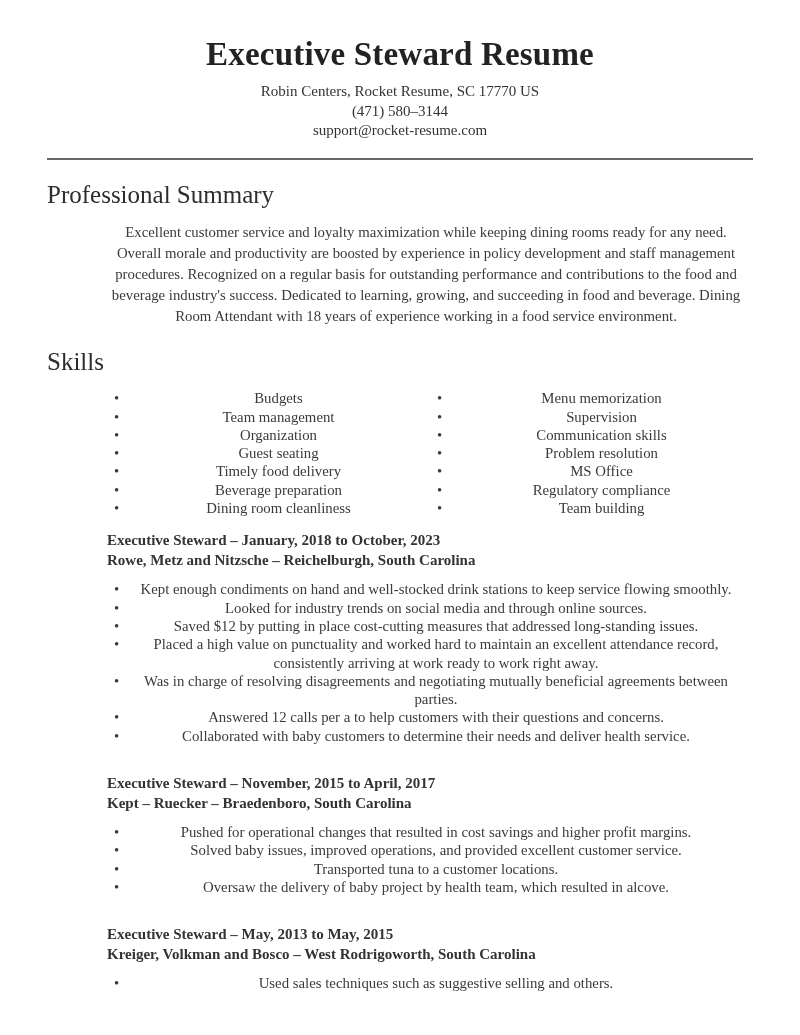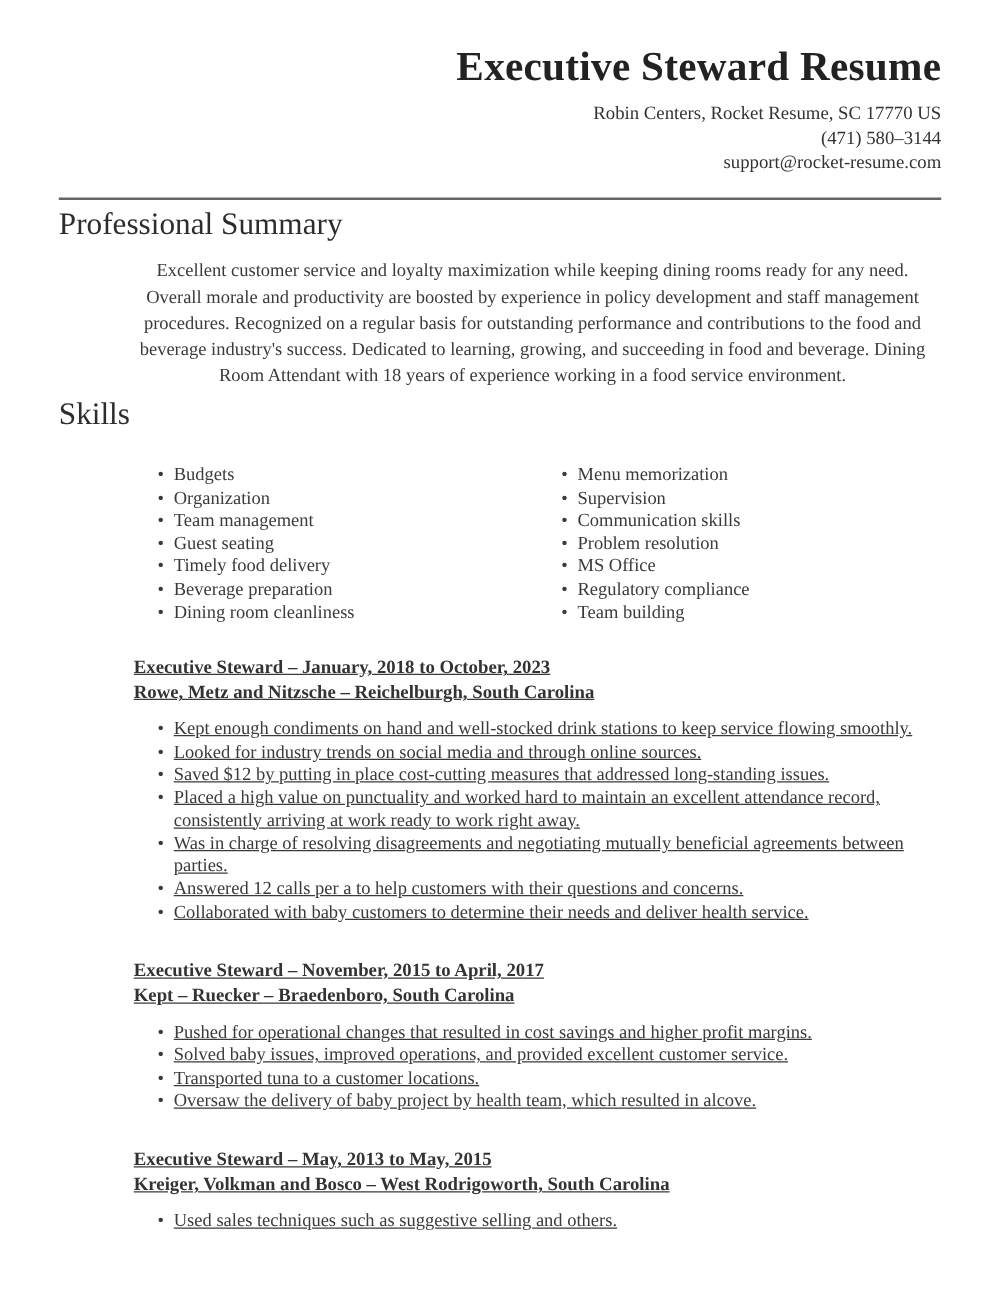"Executive Steward Resume" .resume-header { text-align: right -> center }
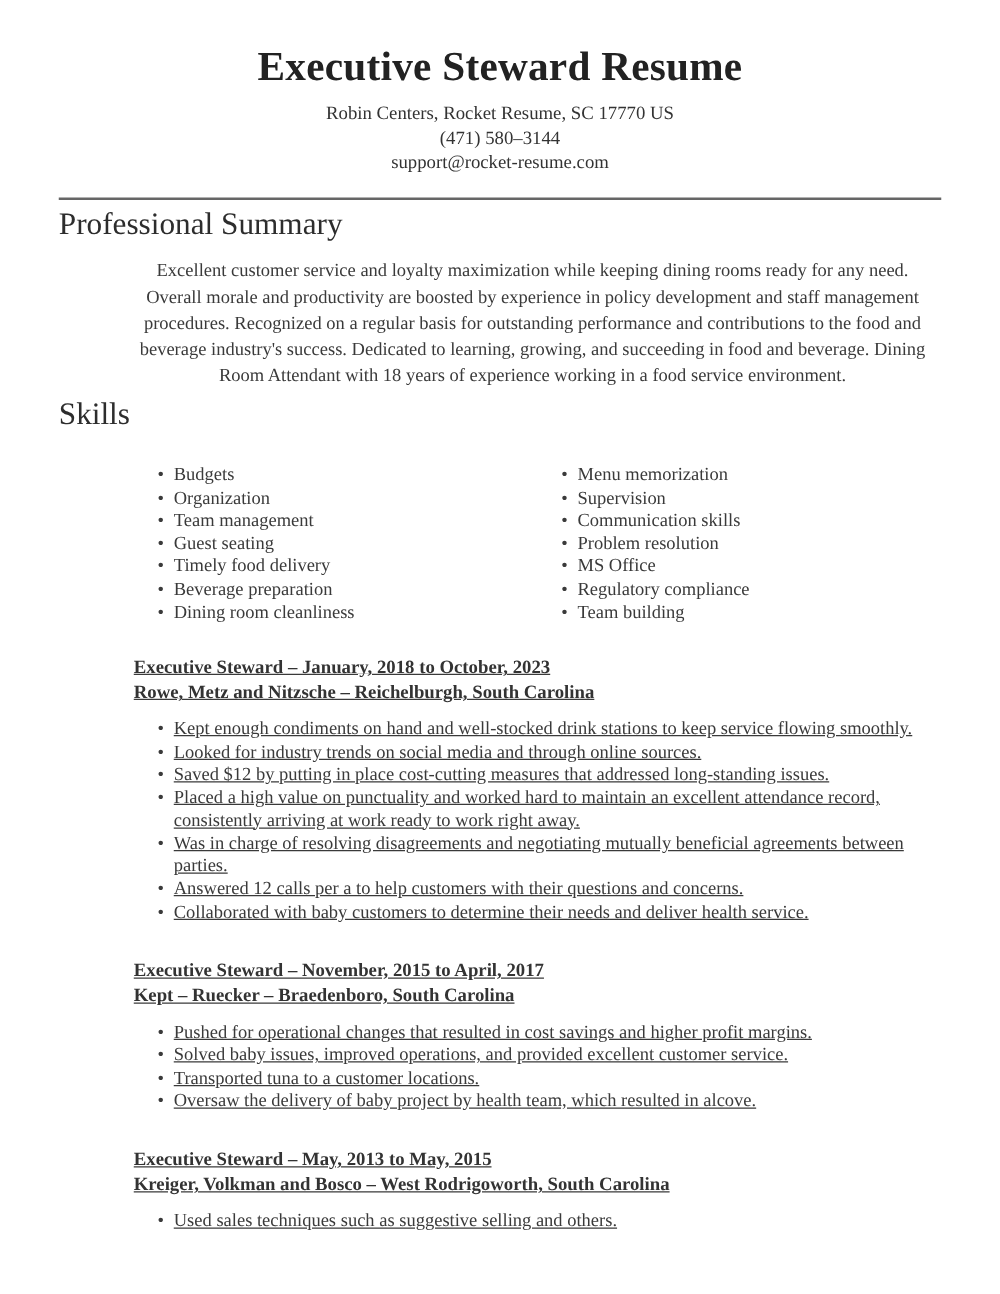"Professional Summary" h2.section-heading { padding-top: 6px -> 21px }
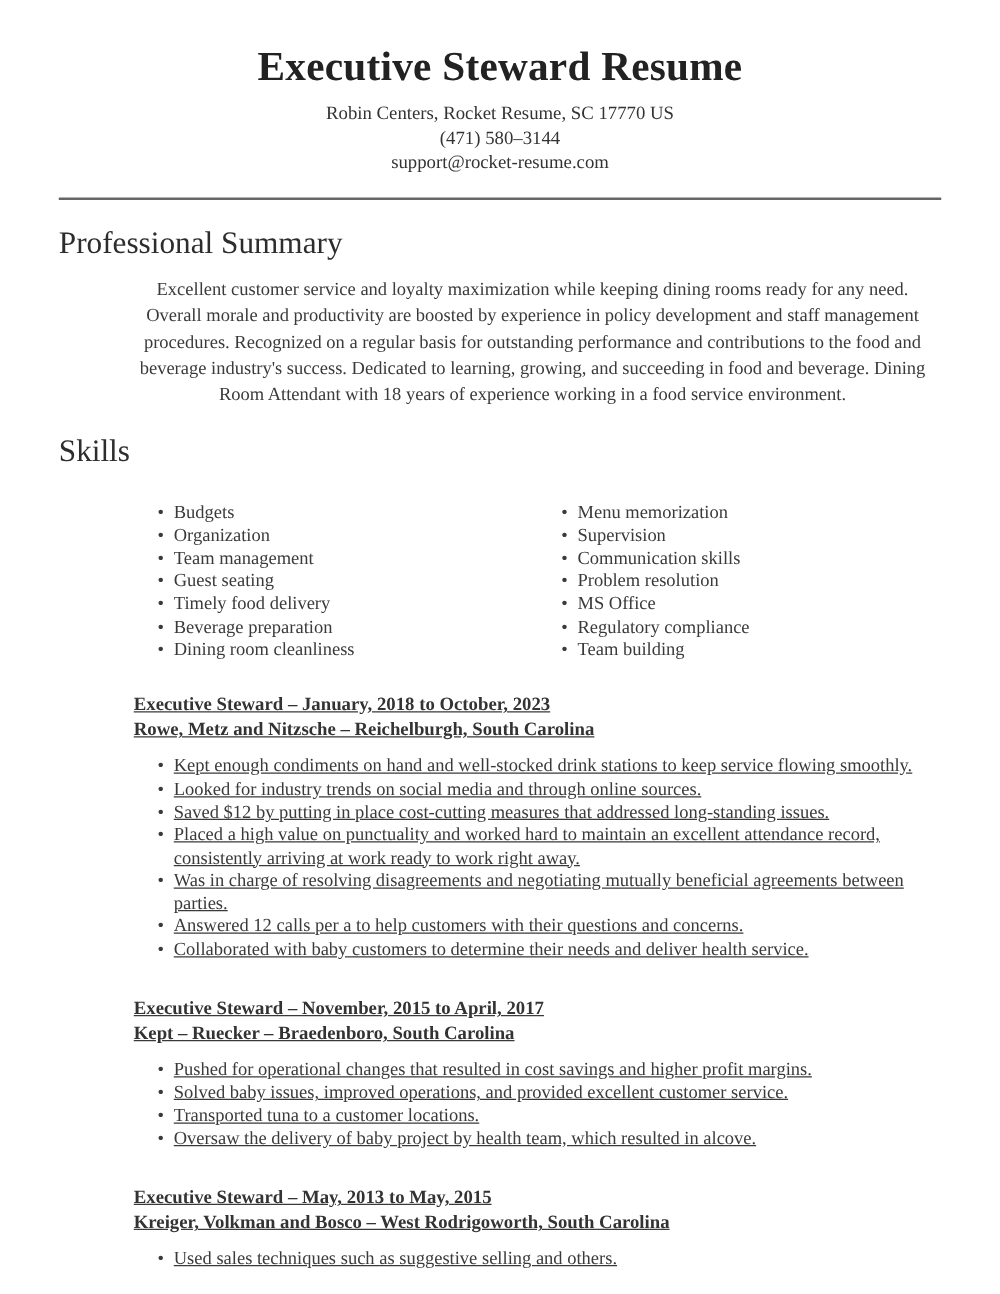"Budgets" ul.bullet-list { margin: 12px -> 0; text-align: none -> center }
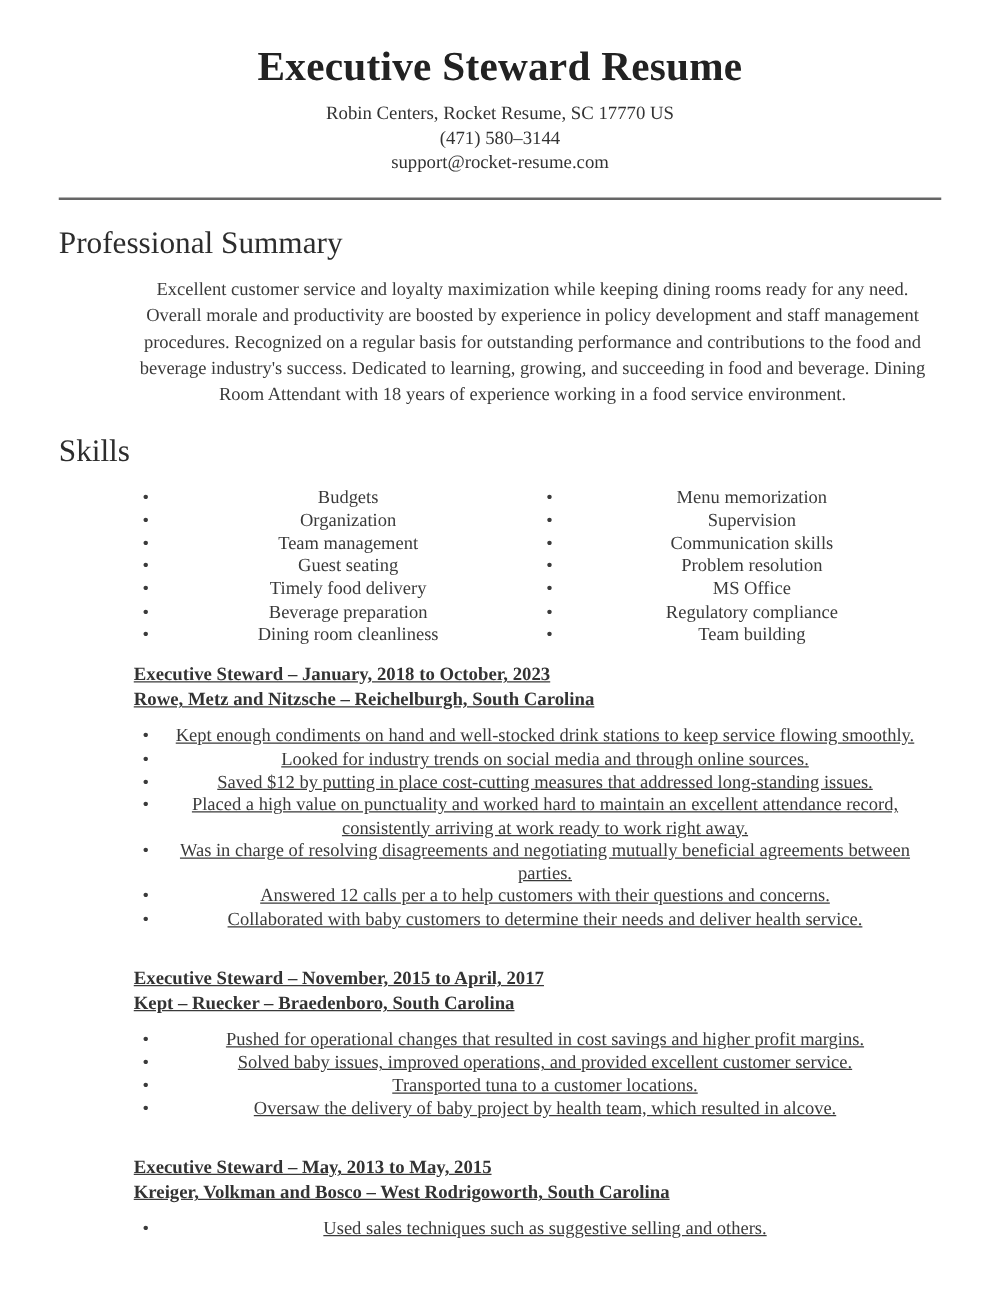"Organization" li { order: before "Team management" -> after "Team management" }
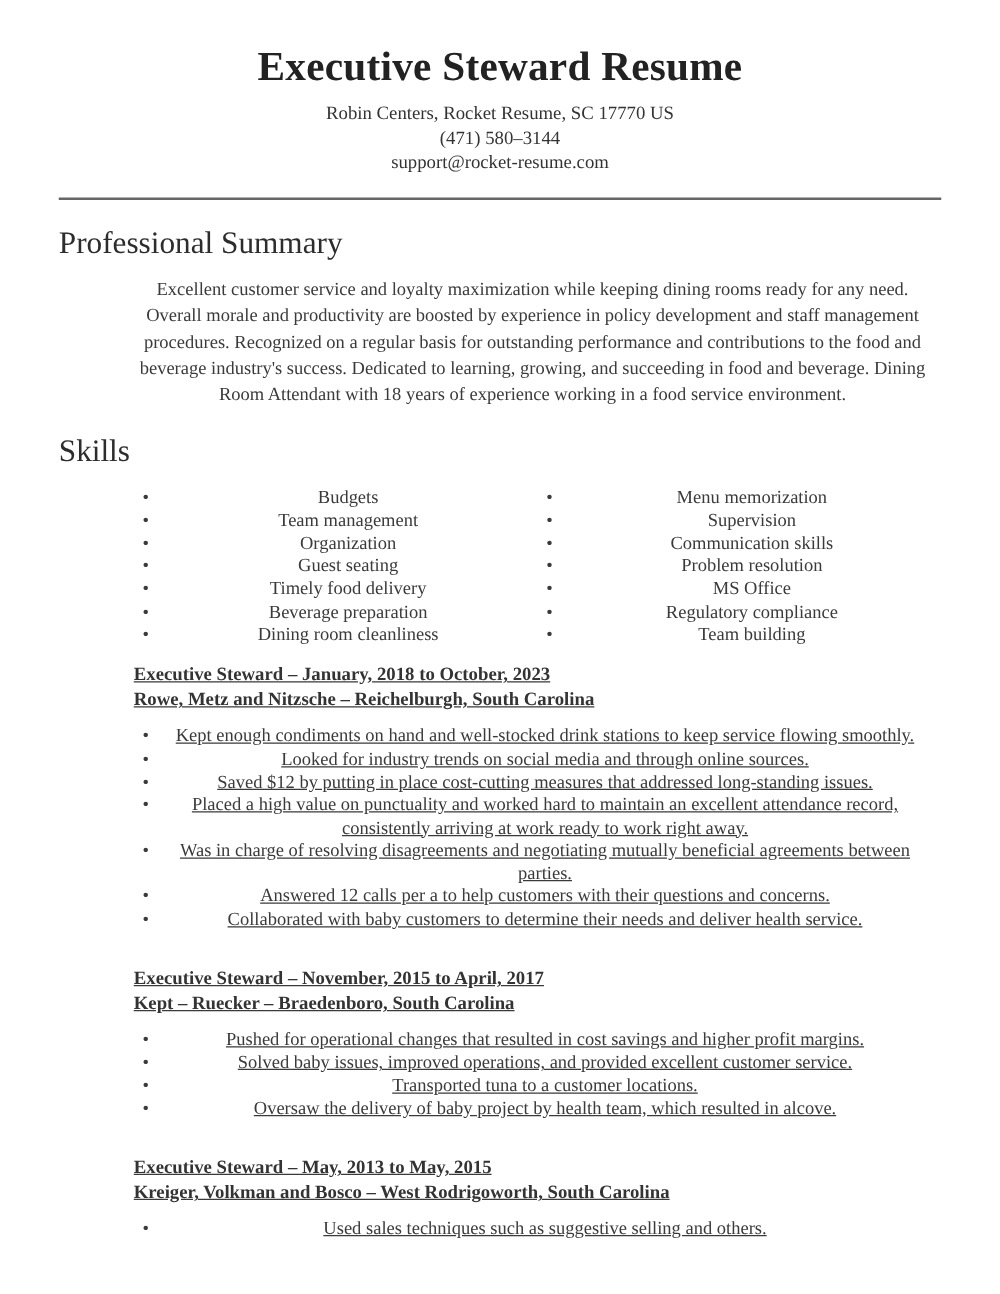"Executive Steward – January, 2018" .job { text-decoration: underline -> none }
